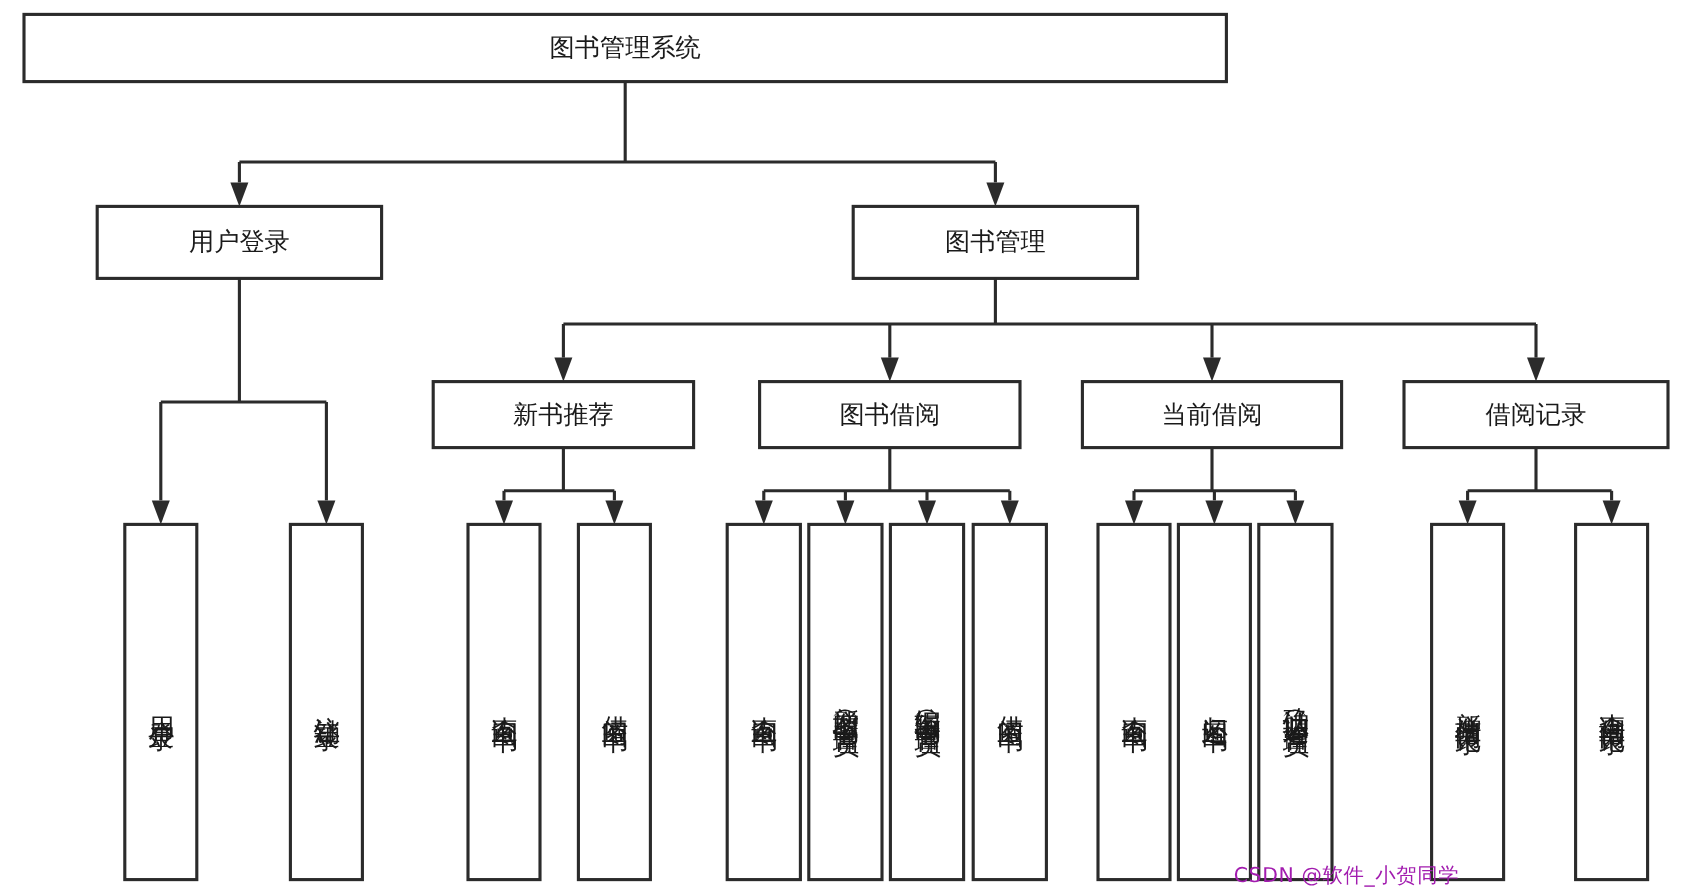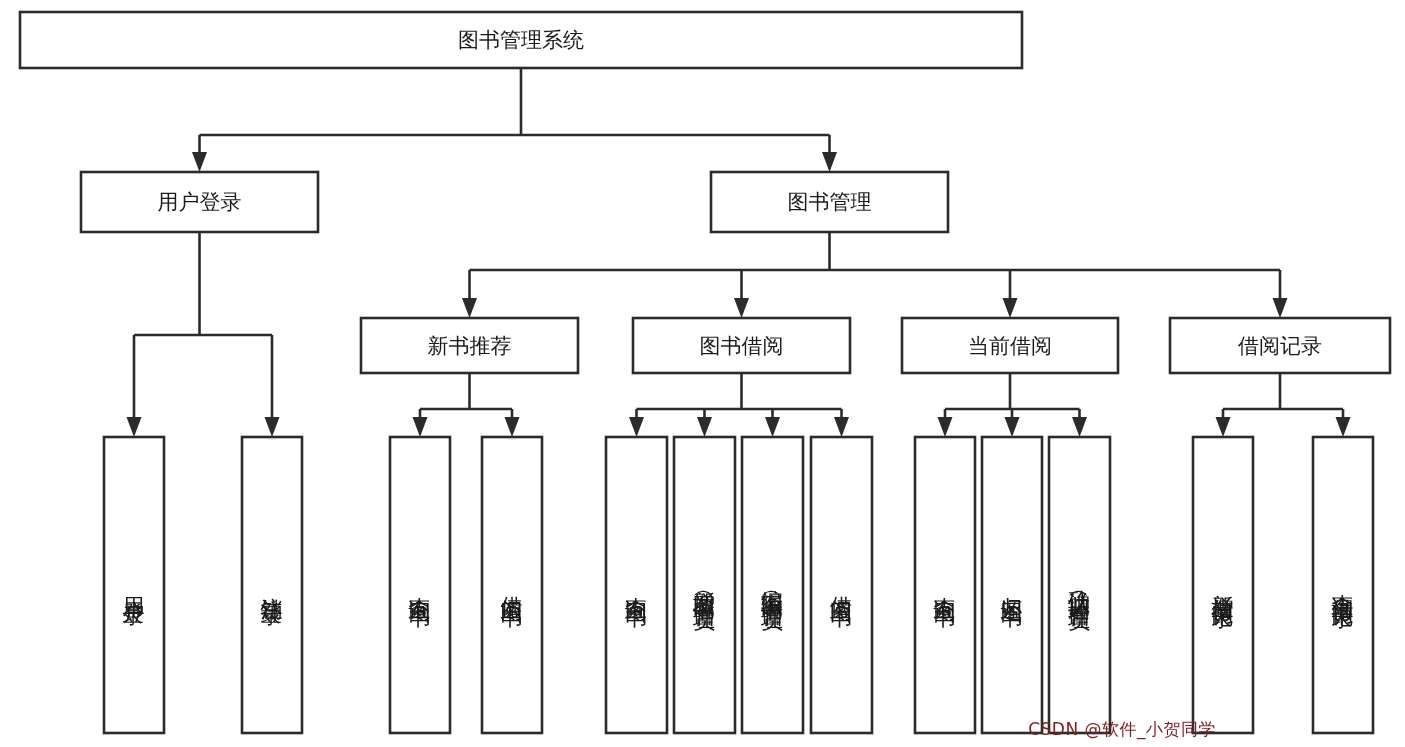"CSDN @软件_小贺同学" .watermark { color: #7f1d1d -> #a21caf }
